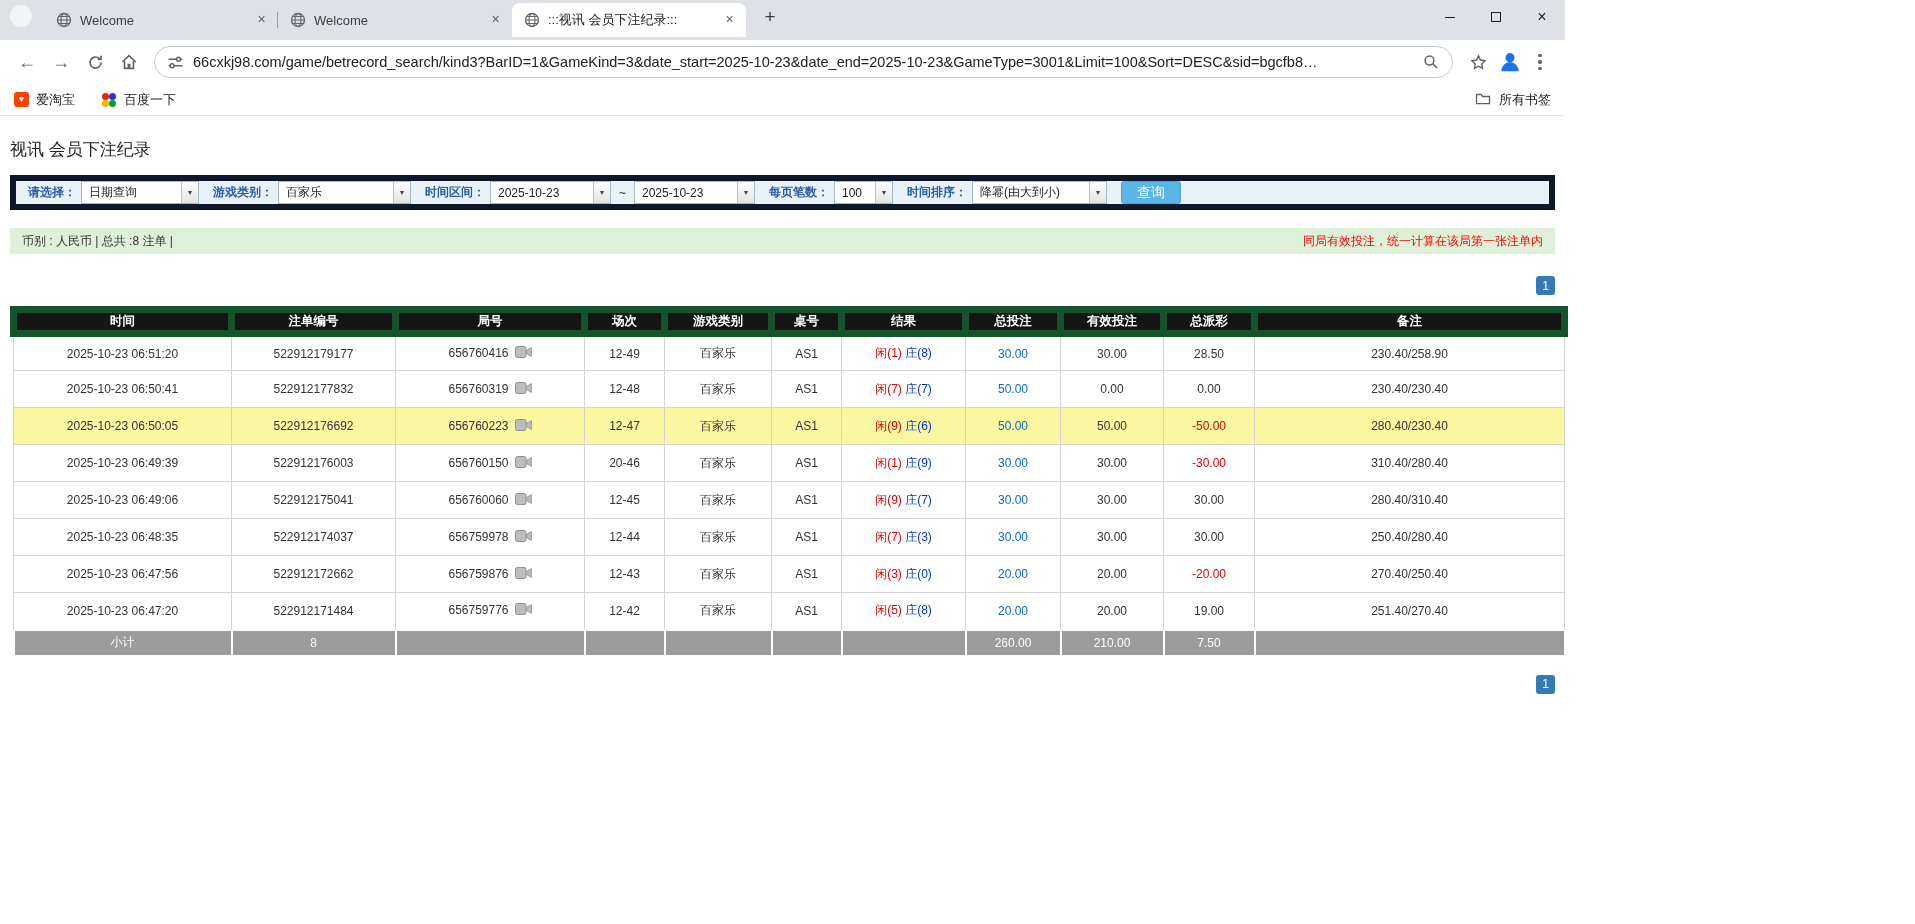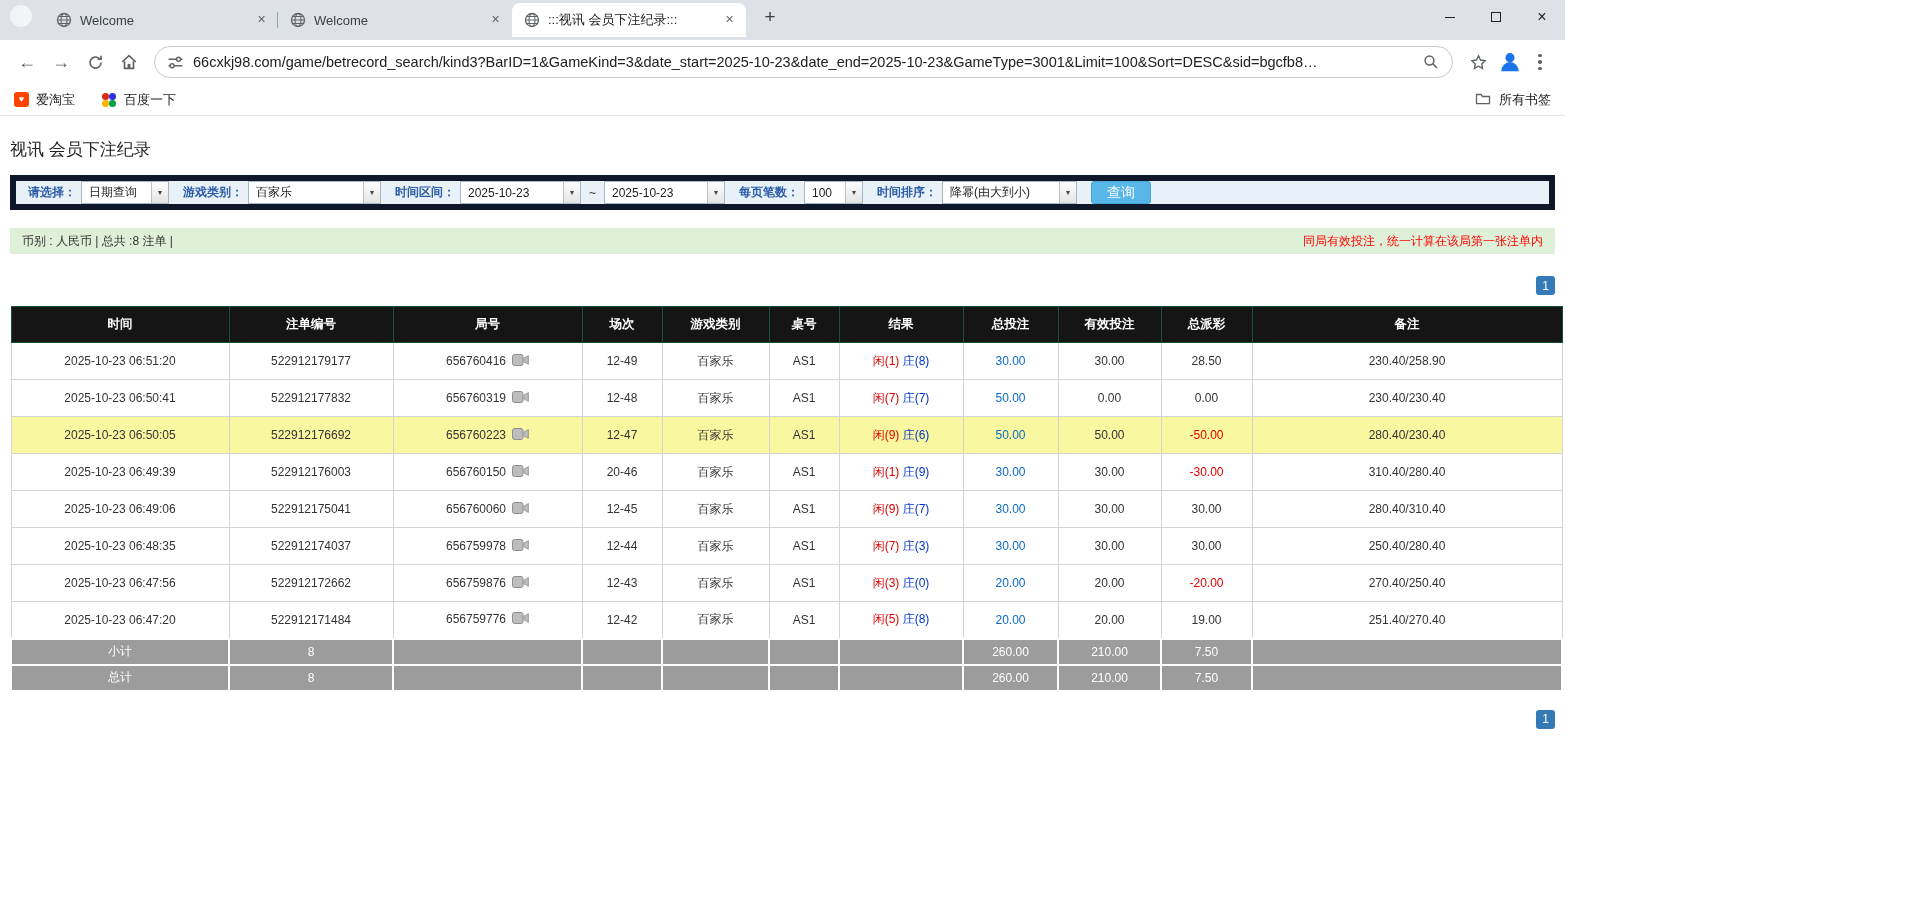"日期查询" div.combo { width: 88px -> 118px }
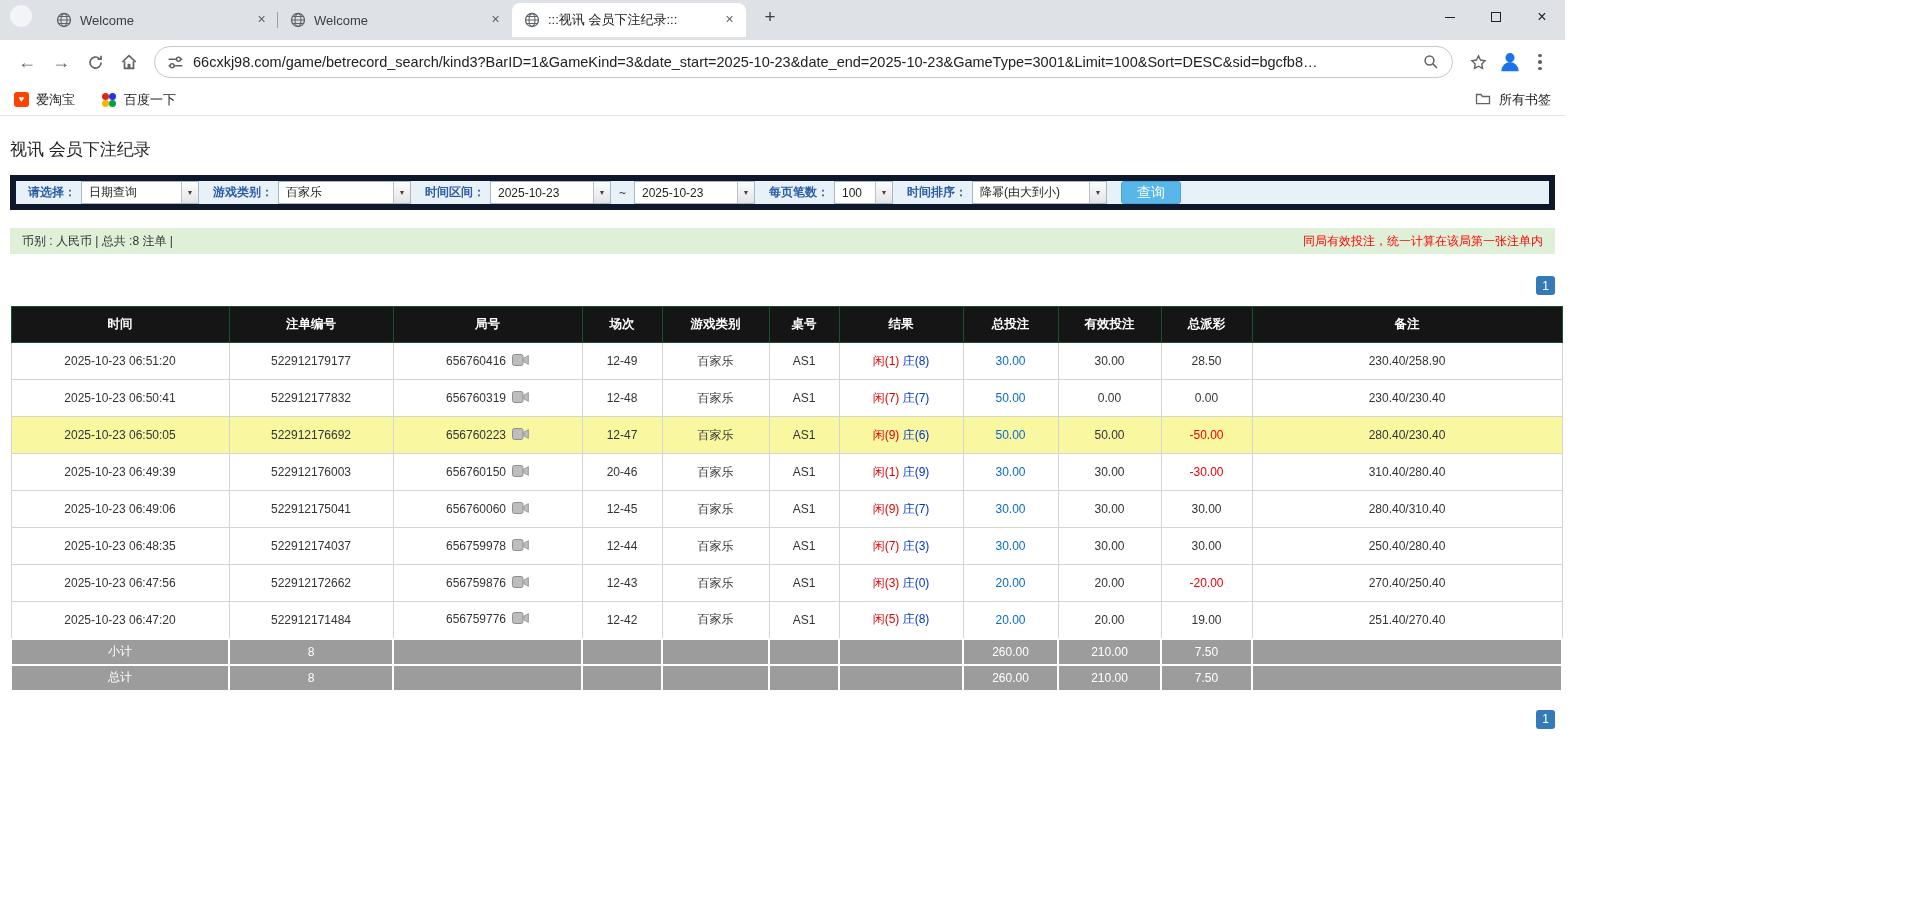"时间" table.bet th { border: 1px solid #14532d -> 7px solid #14532d; height: 36px -> 24px }
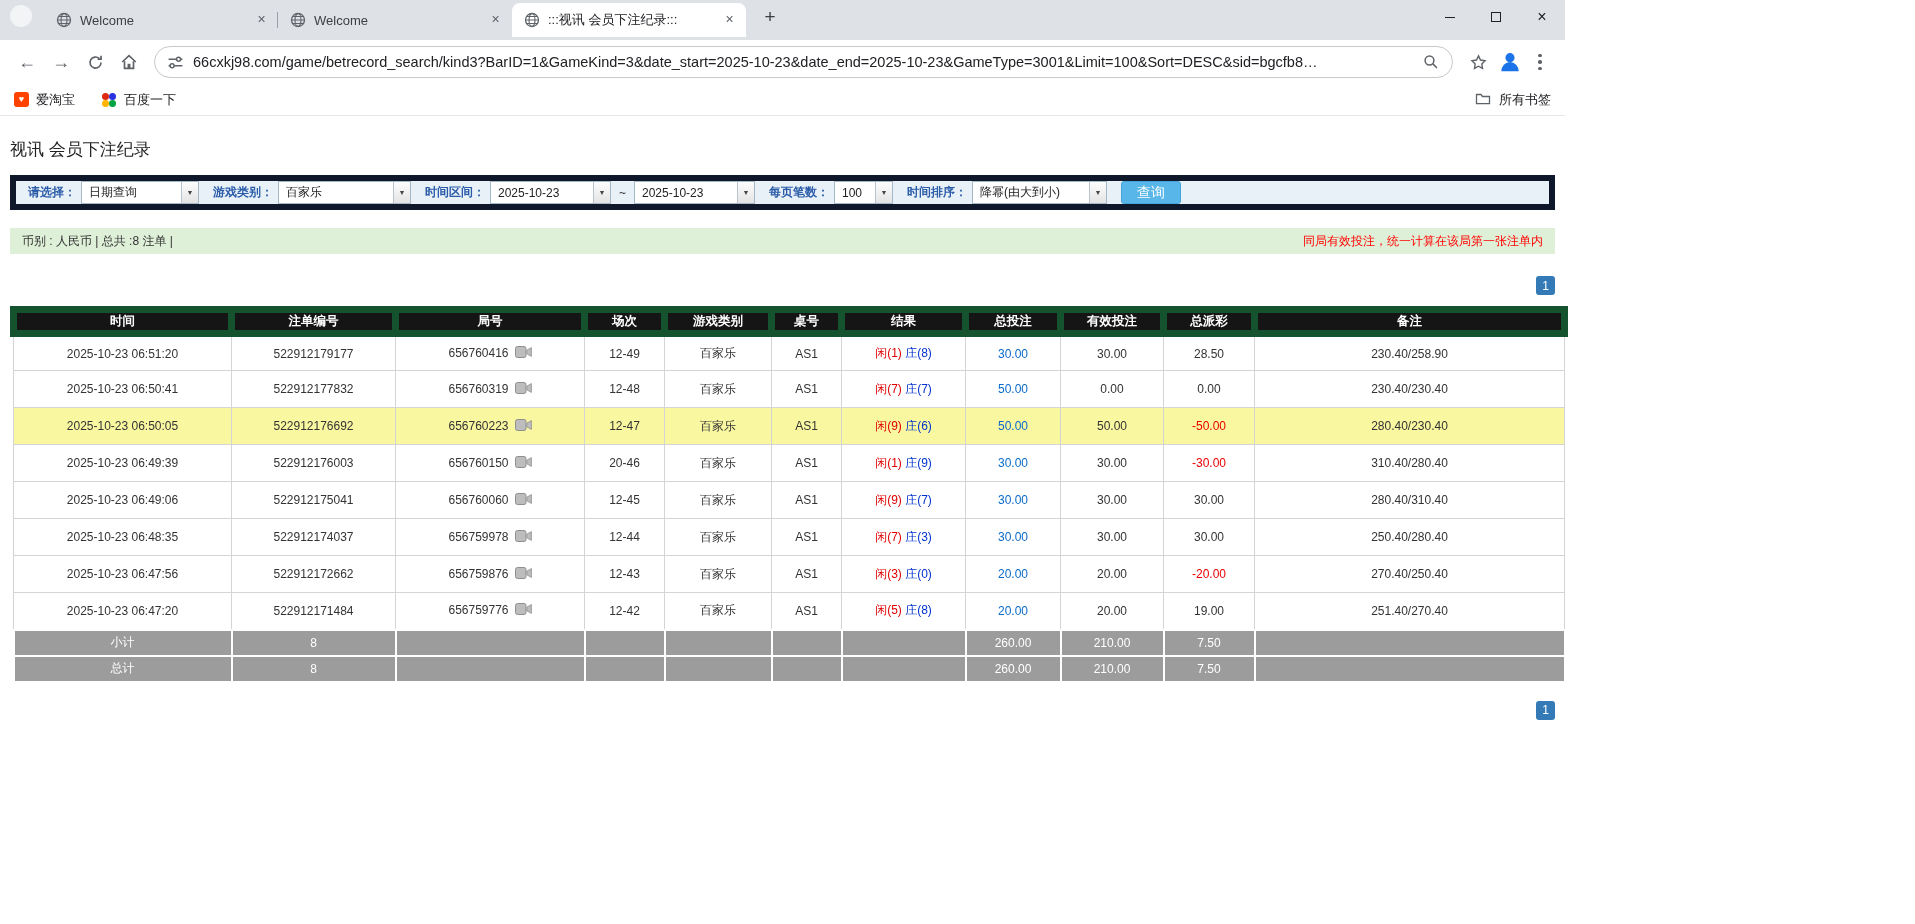"总计" tr.foot { html: <tr> <td>总计</td> <td>8</td> <td></td> <td></td> <td></td> <td></td> <td></td> <td>260.00</td> <td>210.00</td> <td>7.50</td> <td></td> </tr> -> none }
